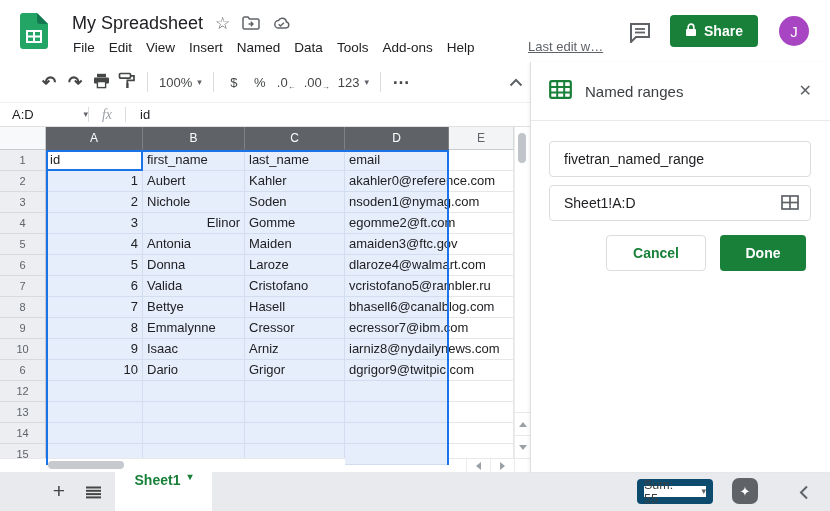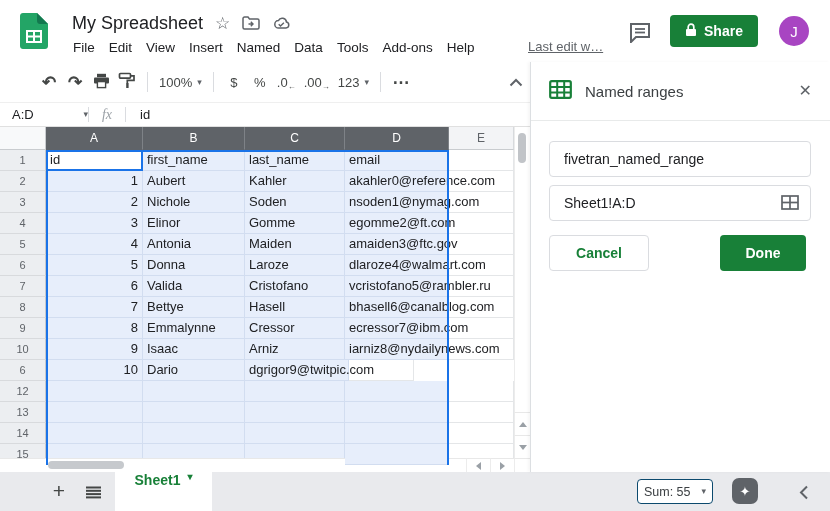"Elinor" div.cell { text-align: none -> right }
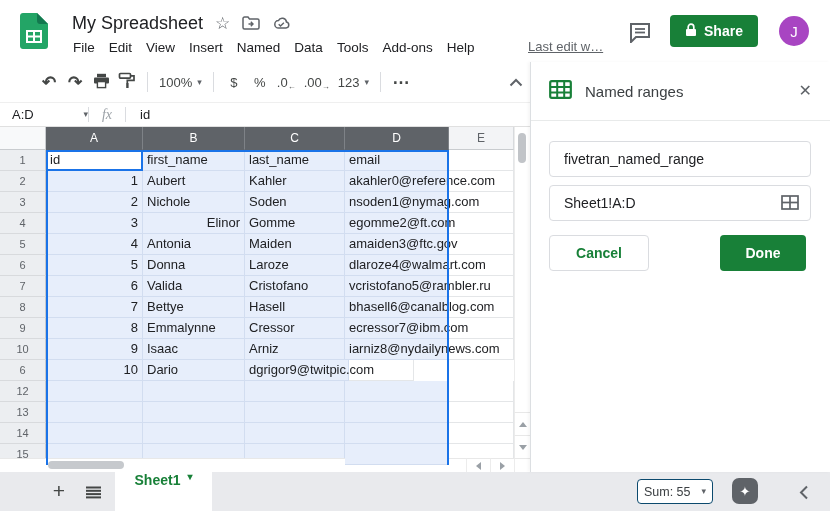"Cancel" #panel-buttons { justify-content: space-between -> flex-end }
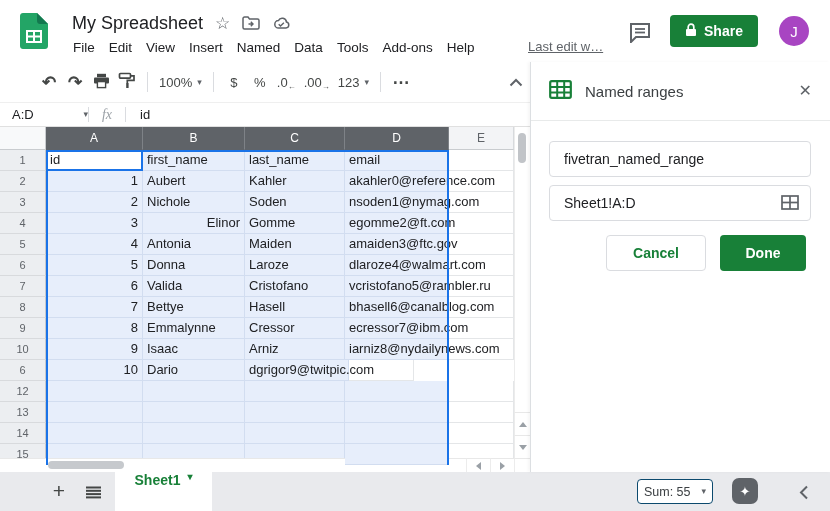"Grigor" div.cell { html: none -> <div>Grigor</div> }
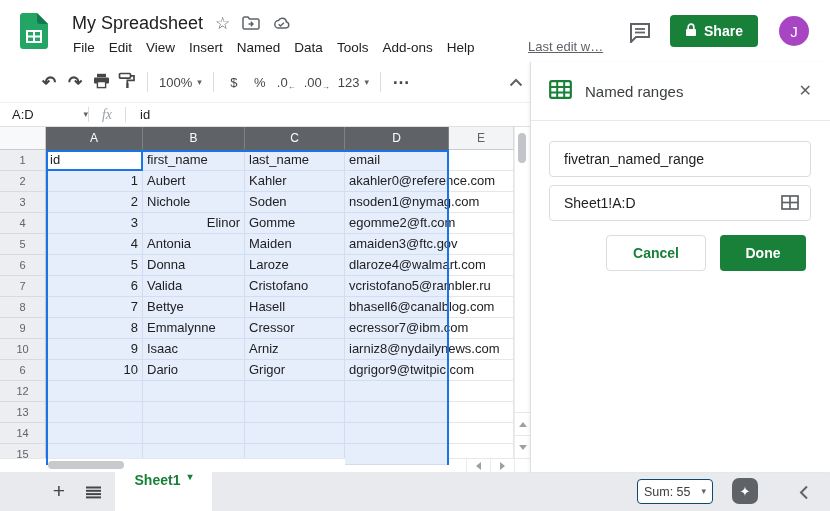"Sum: 55" #sum-chip { border: 1px solid #0c4a6e -> 7px solid #0c4a6e }
